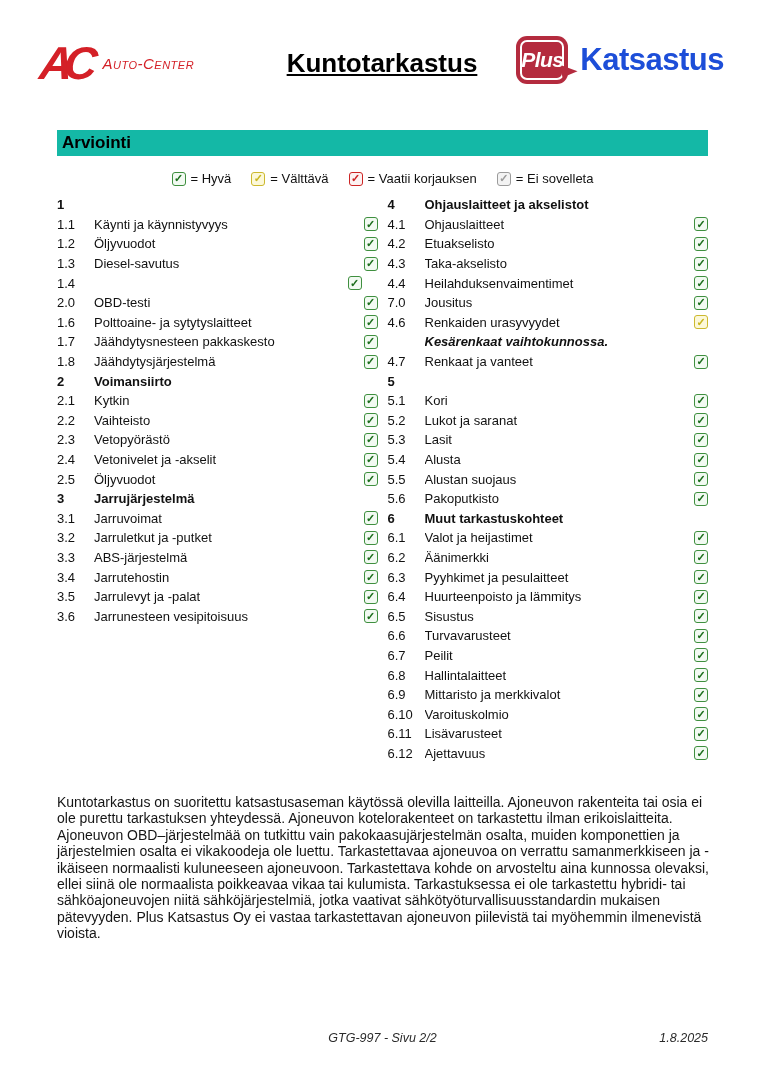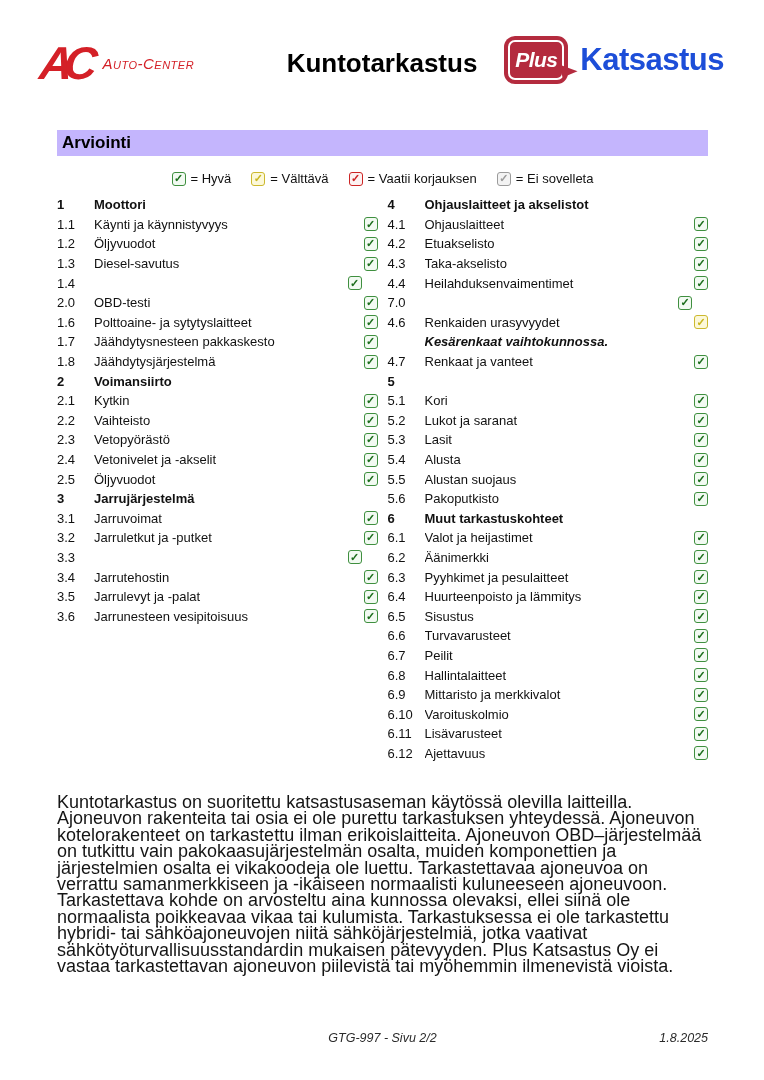"Kuntotarkastus" .doc-title { text-decoration: none -> underline }
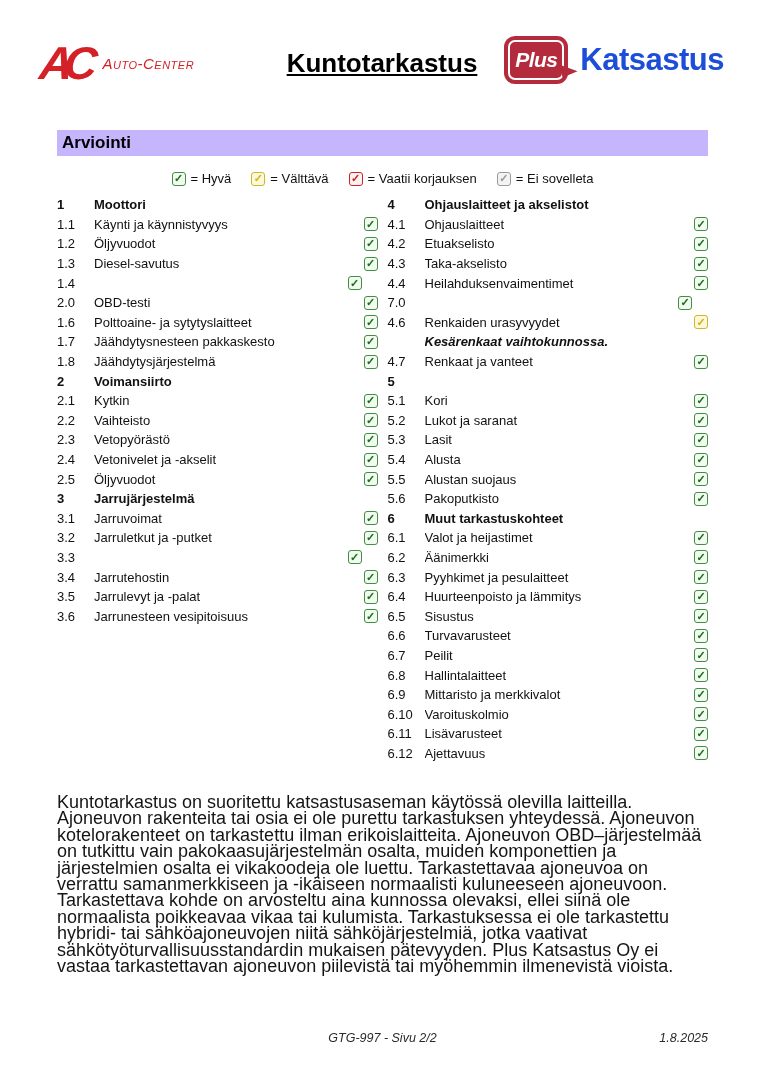"Plus" .plus-badge { width: 64px -> 52px }
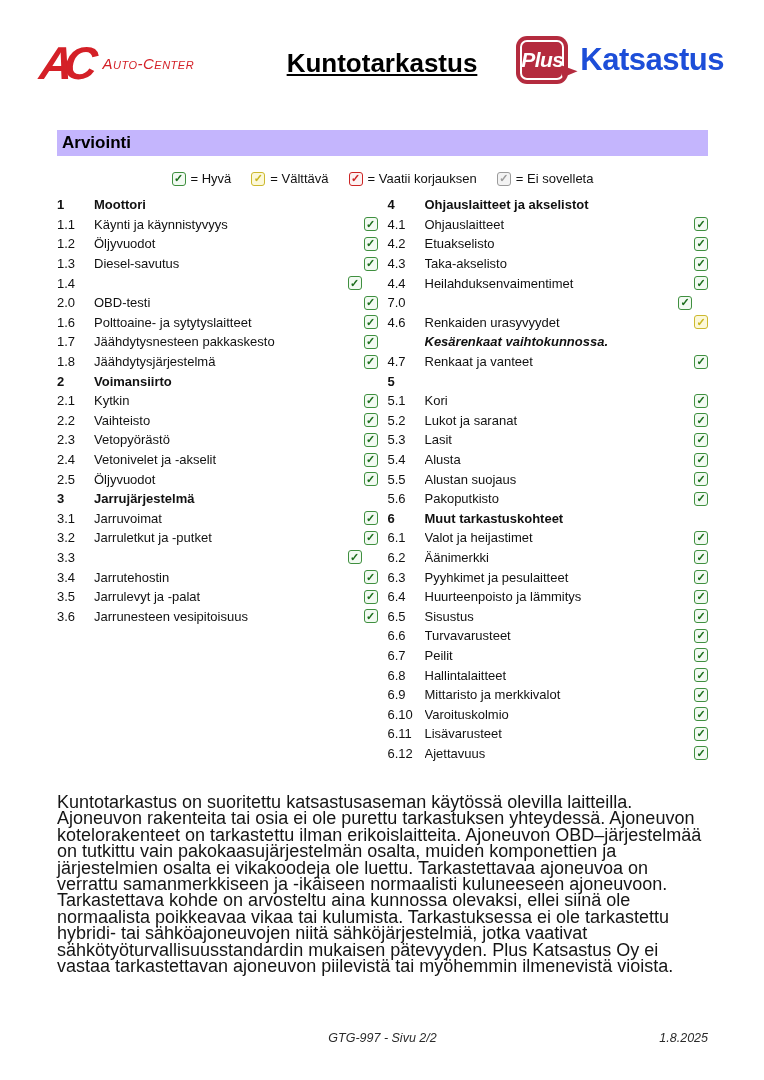"Arviointi" .section-bar { background: #c4b5fd -> #14b8a6 }
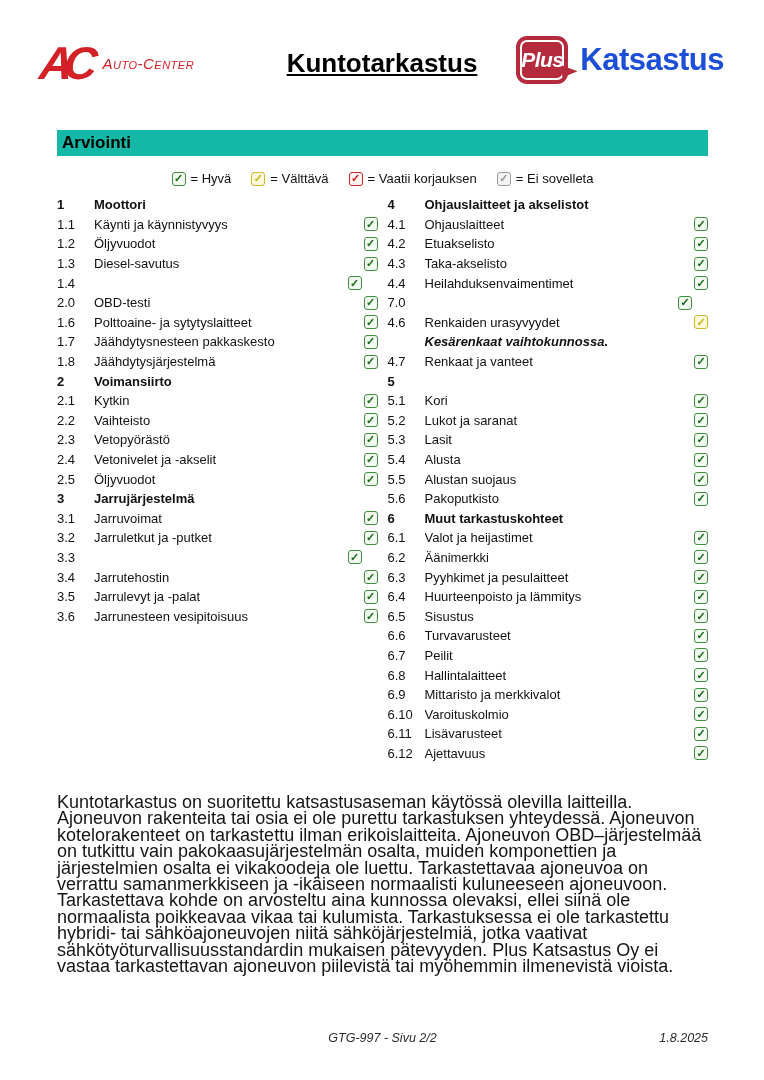"Moottori" span.label { html: <span>Moottori</span> -> none }
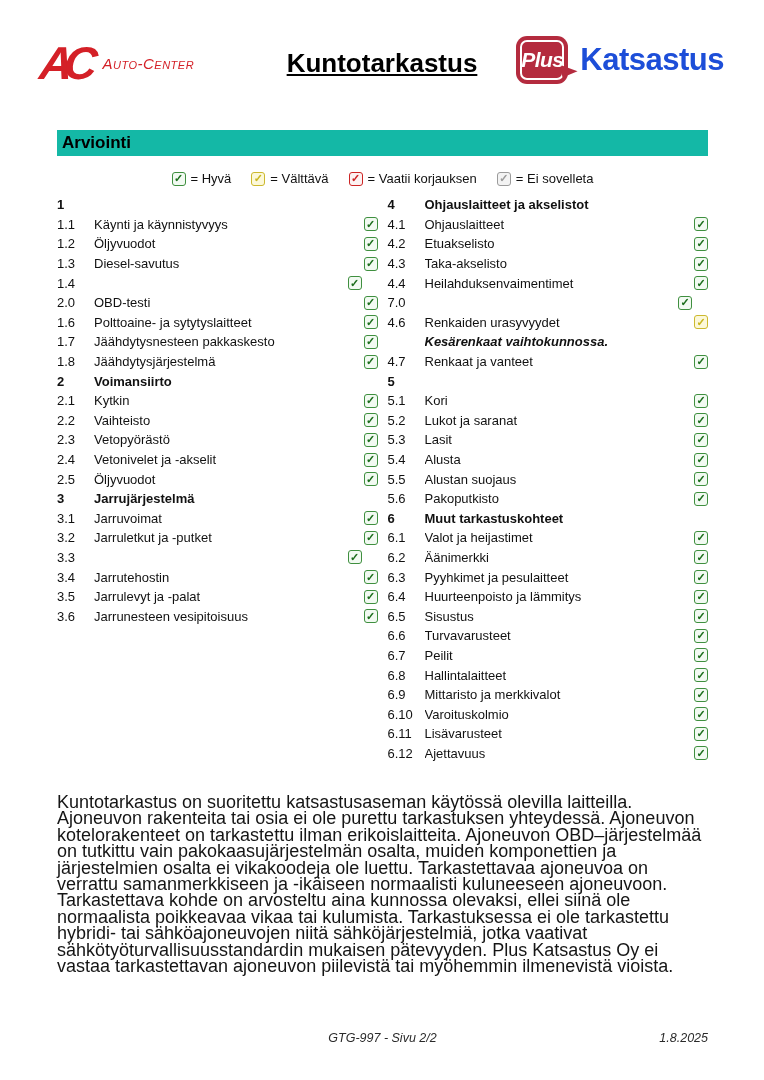"Jousitus" span.label { html: none -> <span>Jousitus</span> }
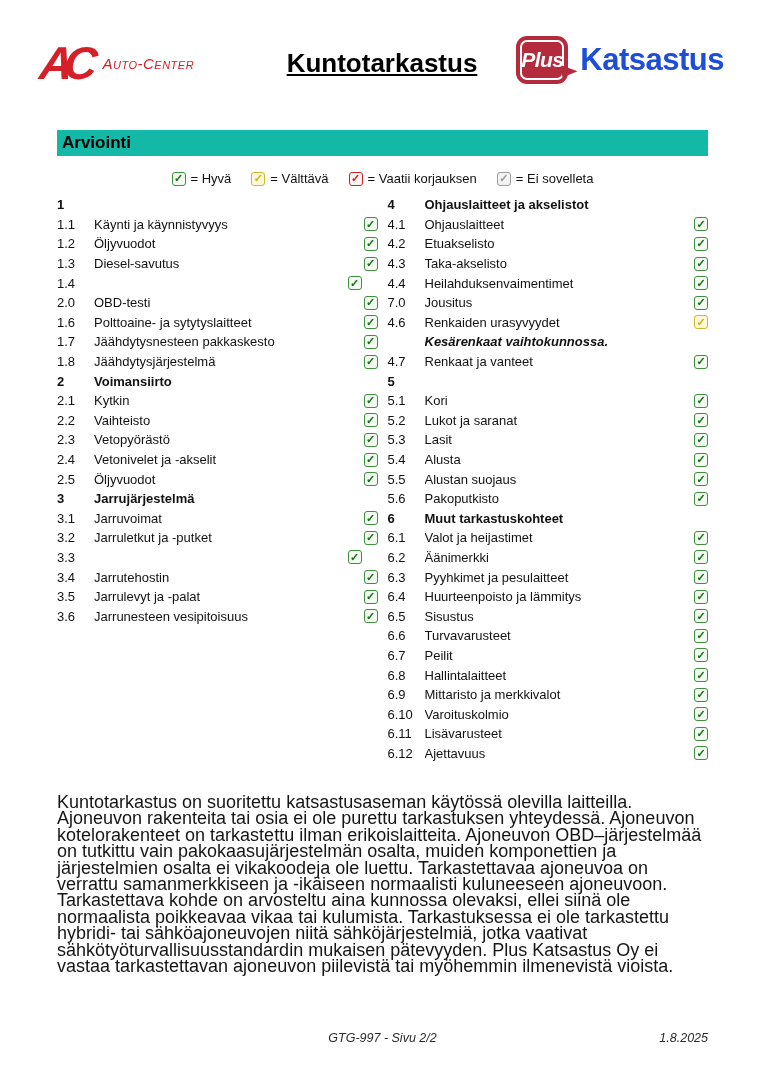"ABS-järjestelmä" span.label { html: none -> <span>ABS-järjestelmä</span> }
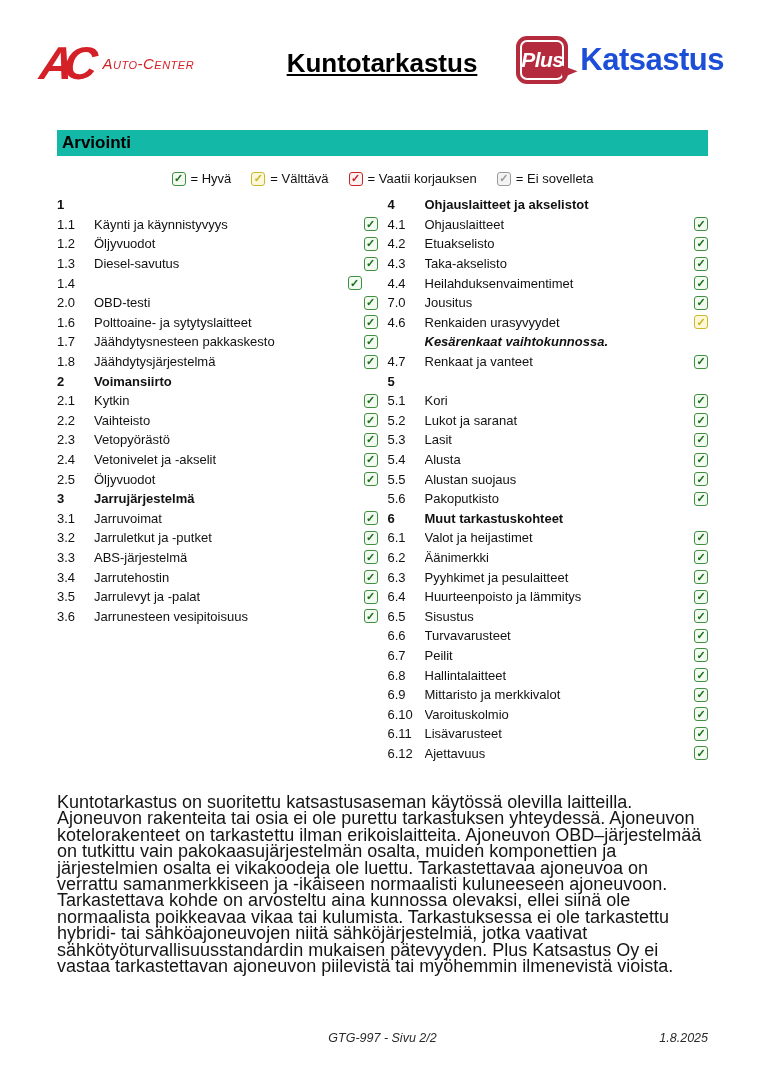"Kuntotarkastus on suoritettu" .footnote { font-size: 18px -> 14px }
